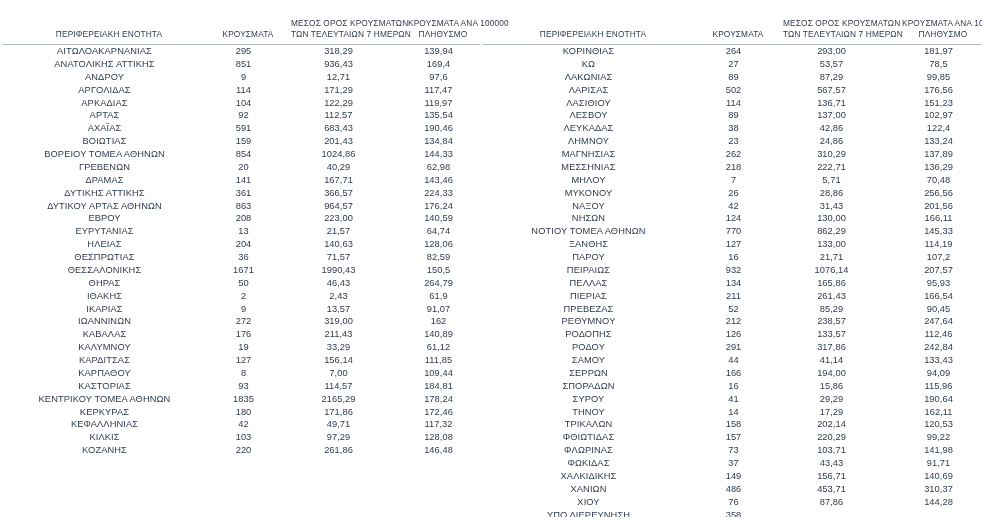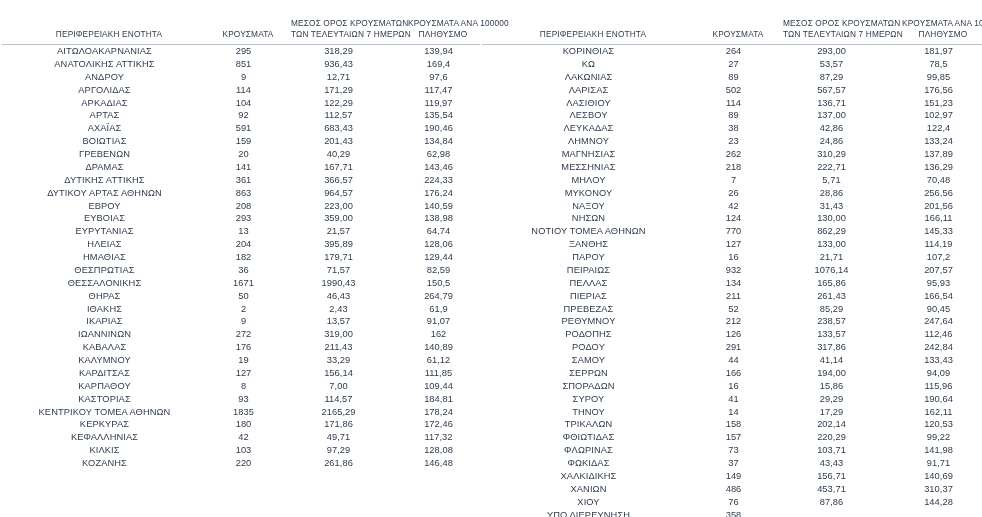"ΒΟΡΕΙΟΥ ΤΟΜΕΑ ΑΘΗΝΩΝ" tr { html: none -> <tr> <td>ΒΟΡΕΙΟΥ ΤΟΜΕΑ ΑΘΗΝΩΝ</td> <td>854</td> <td>1024,86</td> <td>144,33</td> </tr> }
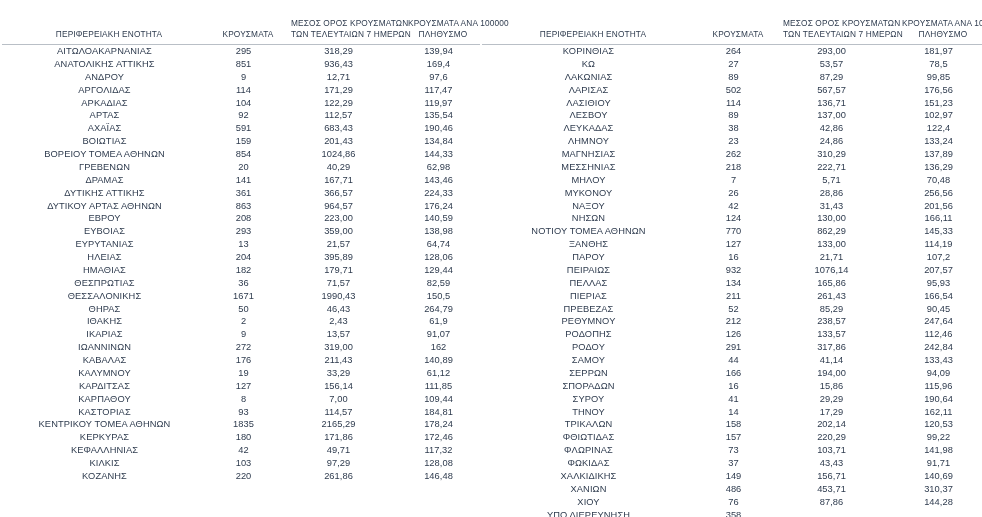"ΕΥΒΟΙΑΣ" tr { html: <tr> <td>ΕΥΒΟΙΑΣ</td> <td>293</td> <td>359,00</td> <td>138,98</td> </tr> -> none }
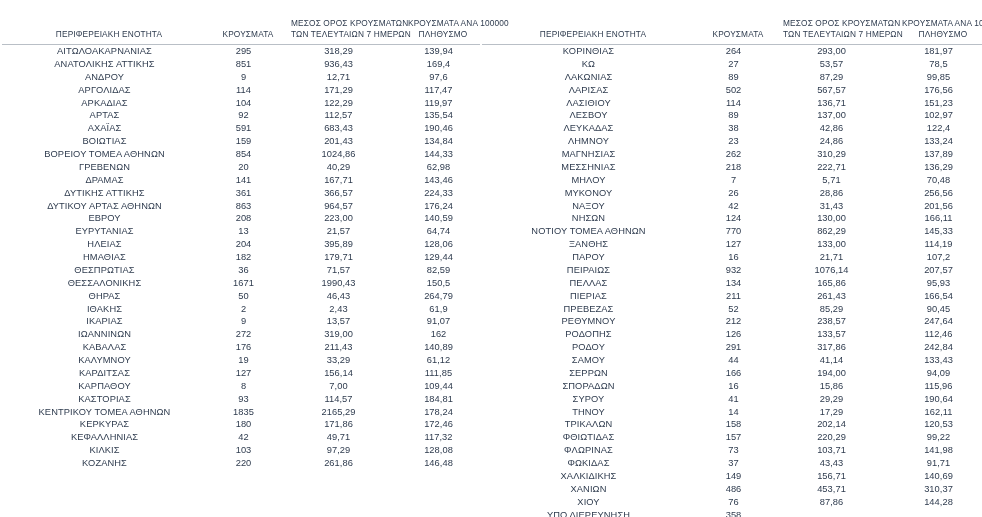"395,89" td.num { text: 395,89 -> 140,63 }
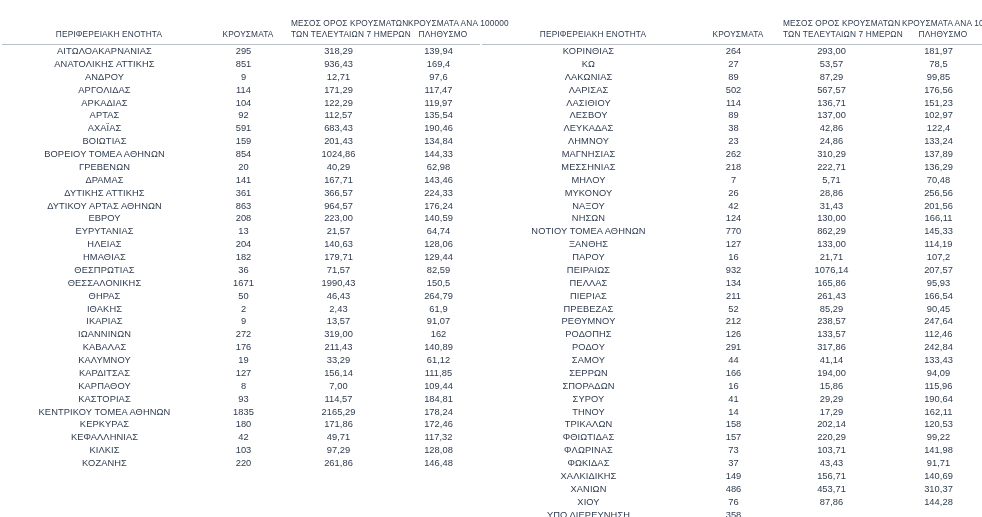"ΗΜΑΘΙΑΣ" tr { html: <tr> <td>ΗΜΑΘΙΑΣ</td> <td>182</td> <td>179,71</td> <td>129,44</td> </tr> -> none }
